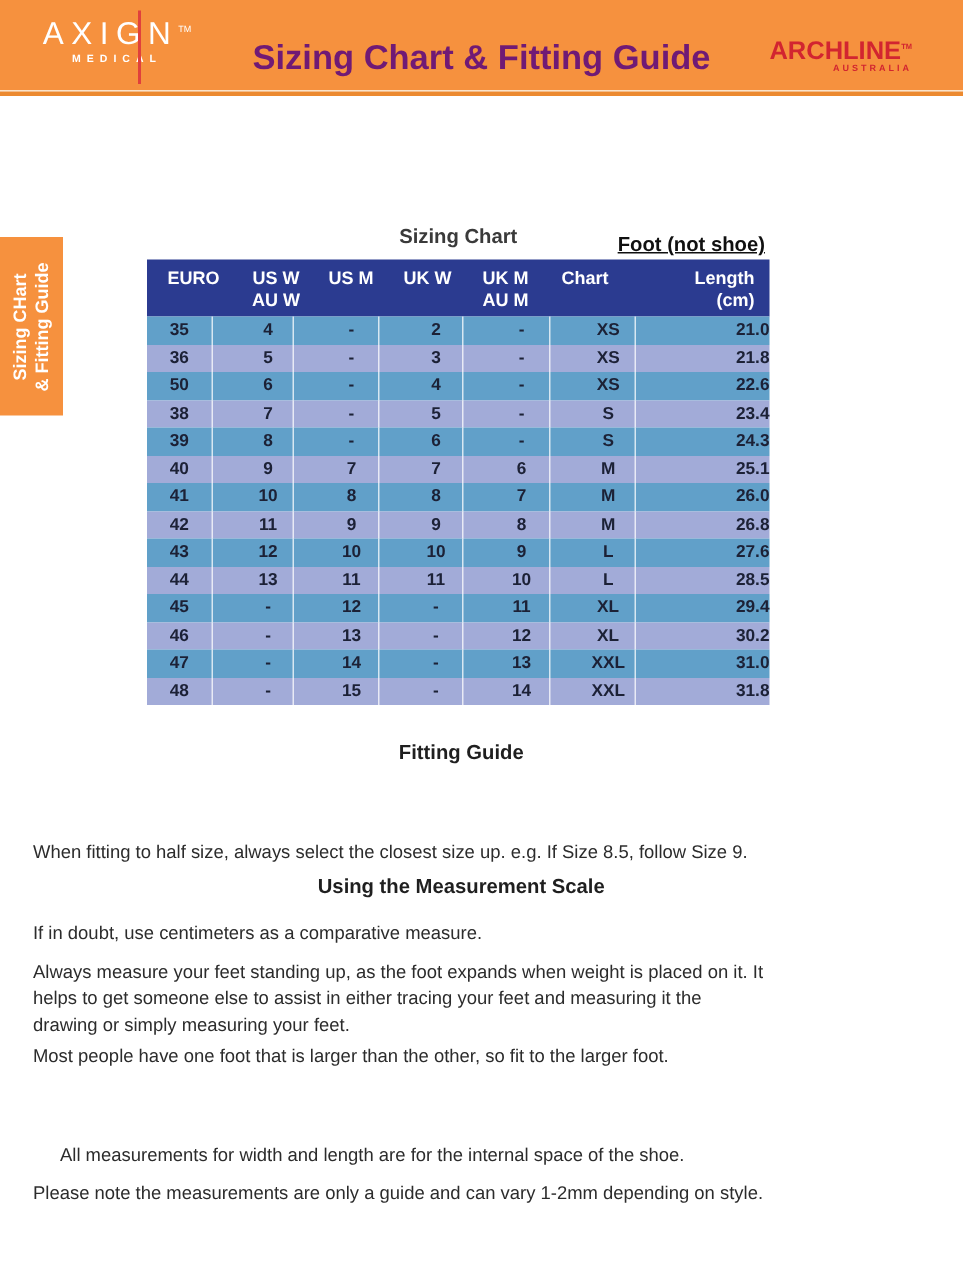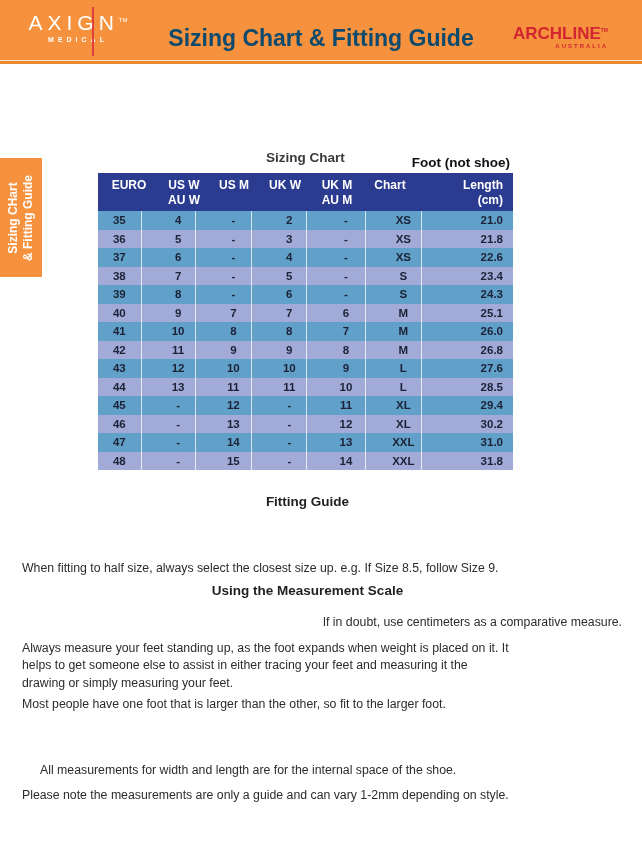"Sizing Chart & Fitting Guide" .banner-title { color: #0c4a6e -> #701a75 }
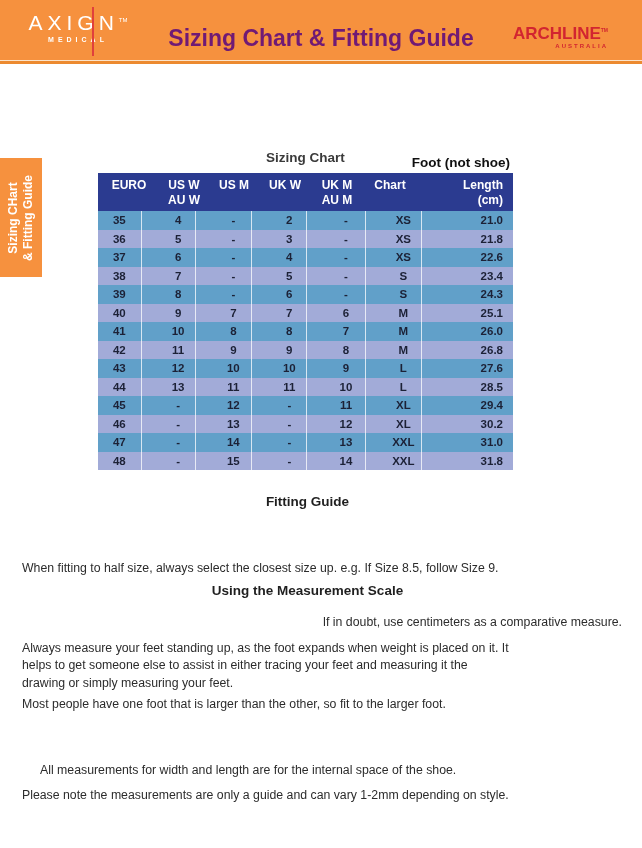"Foot (not shoe)" .foot-note { text-decoration: none -> underline }
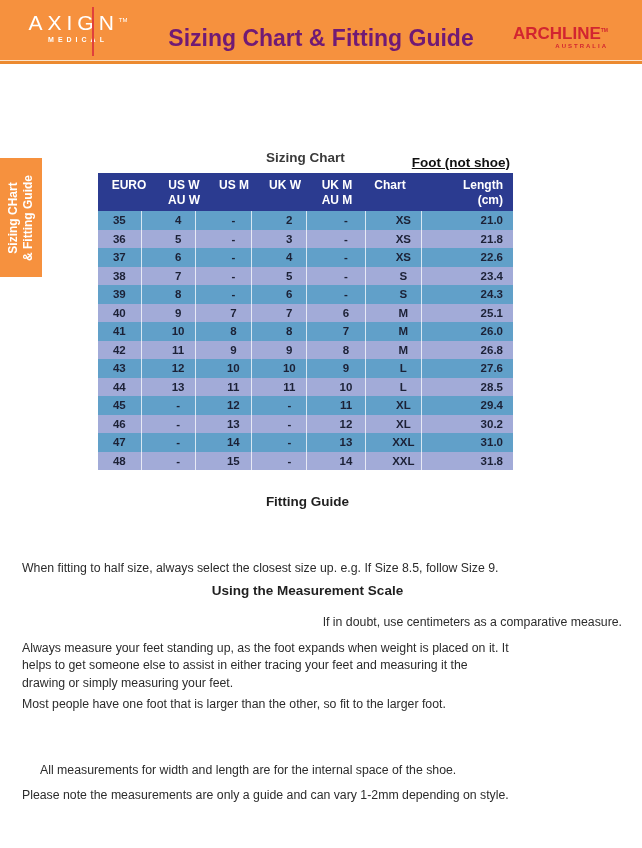"21.0" .tc.col6 { padding-right: 10px -> 0 }
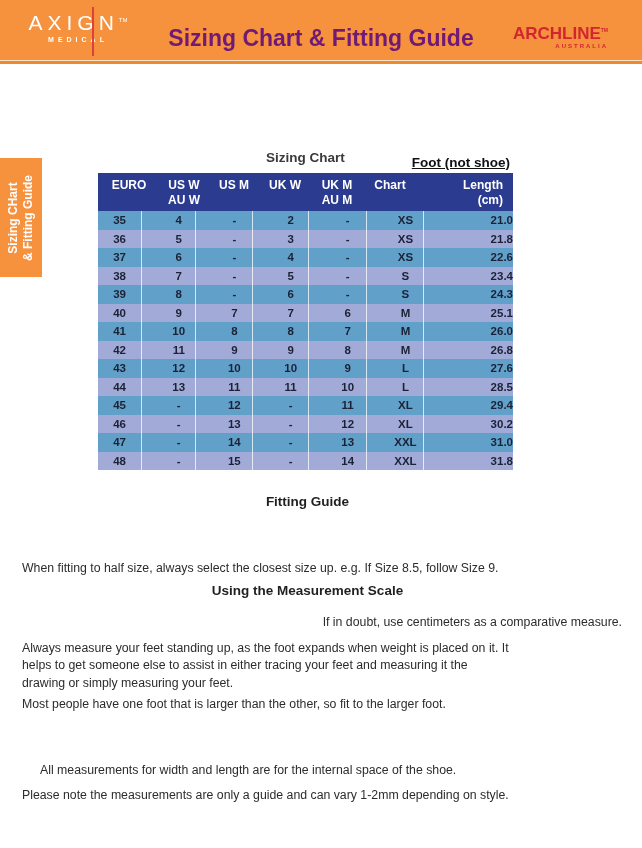"37" div.tc { text: 37 -> 50 }
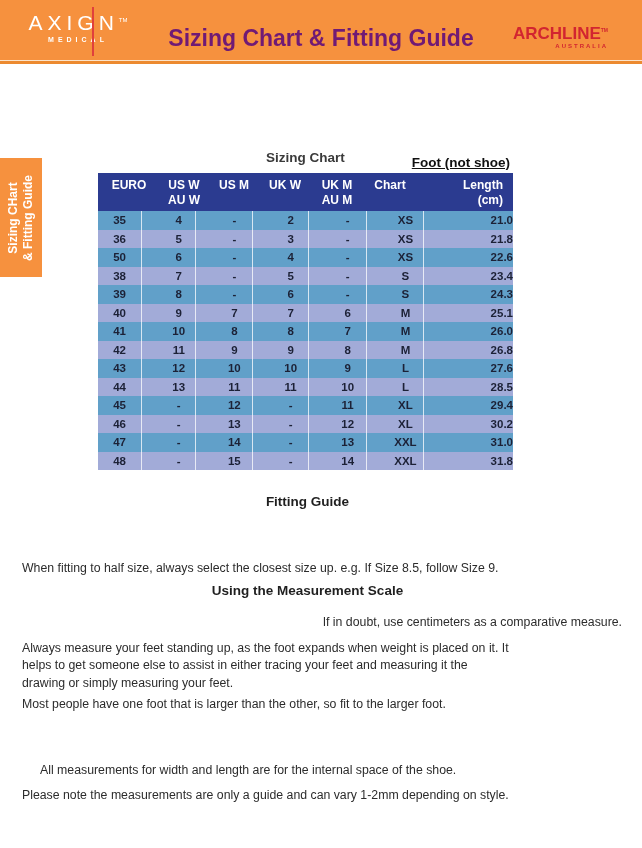"If in doubt, use centimeters" .p3 { text-align: right -> none }
